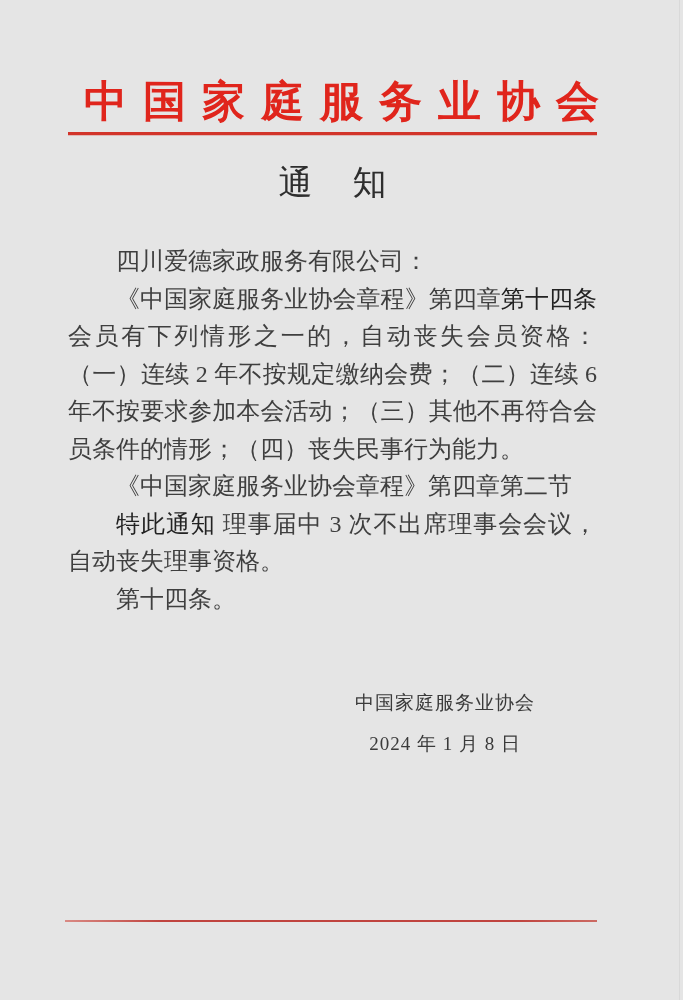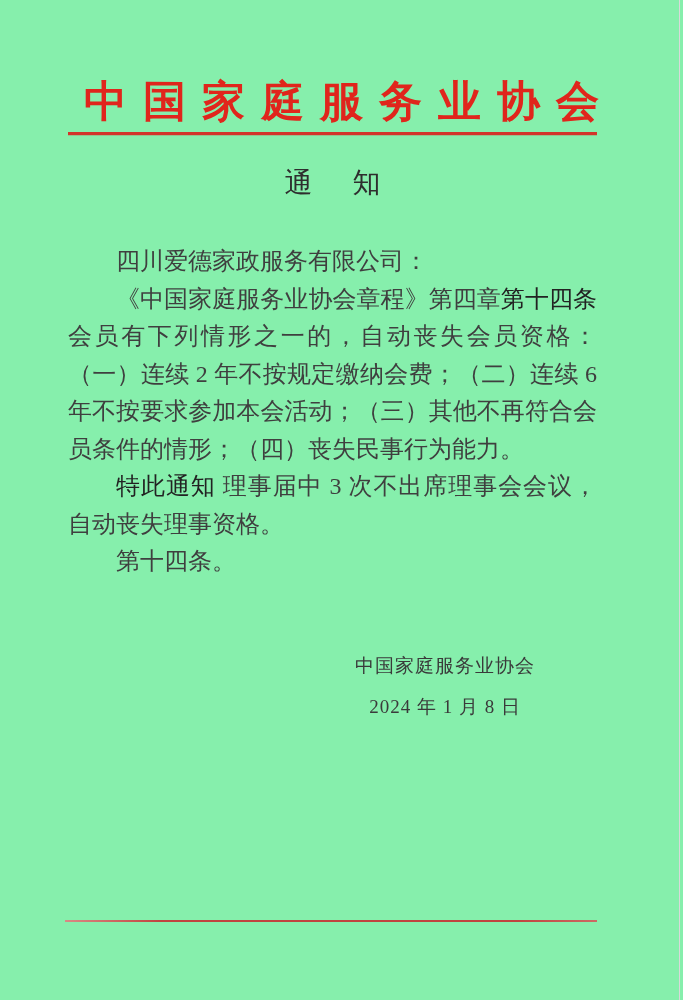"中国家庭服务业协会" .page { background: #86efac -> #e5e5e5 }
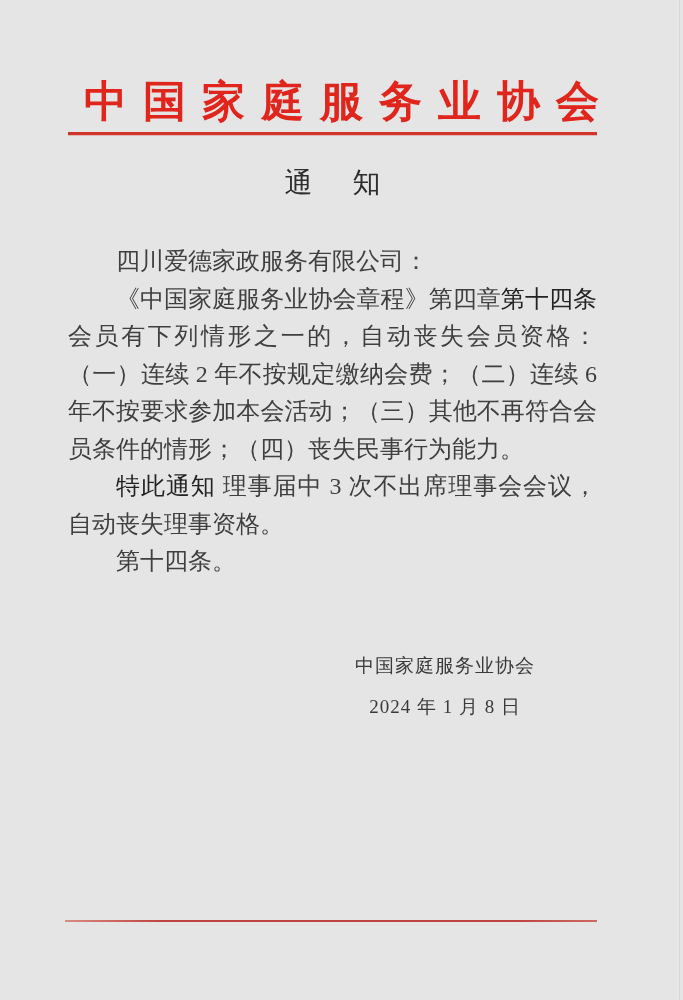"通知" .notice-title { font-size: 28px -> 34px }
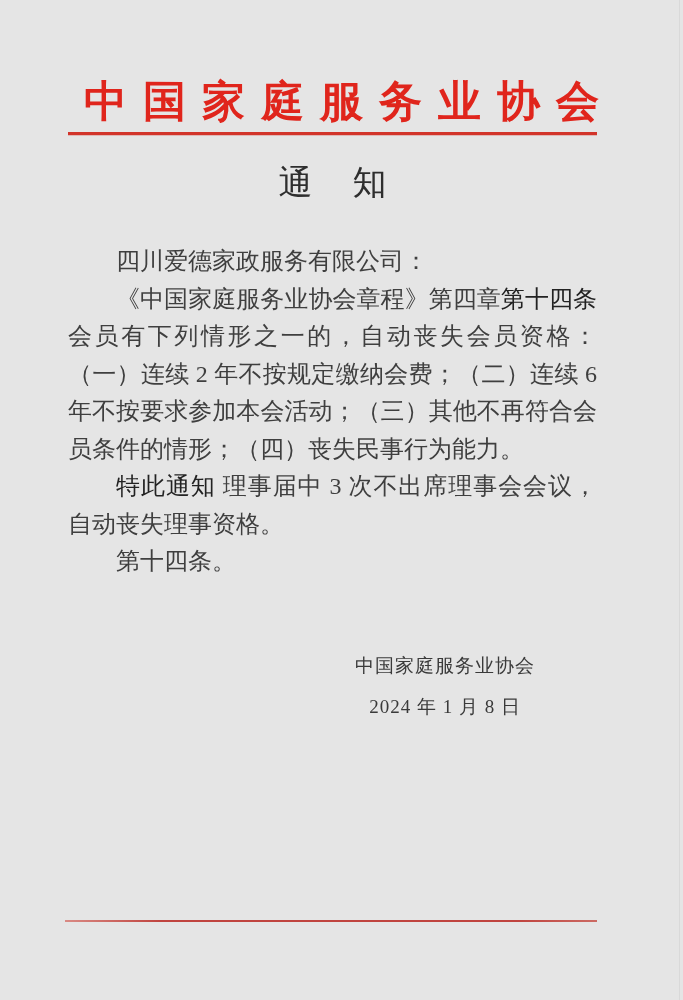"《中国家庭服务业协会章程》第四章第二节" p { html: none -> <p><span>《中国家庭服务业协会章程》第四章第二节</span></p> }
